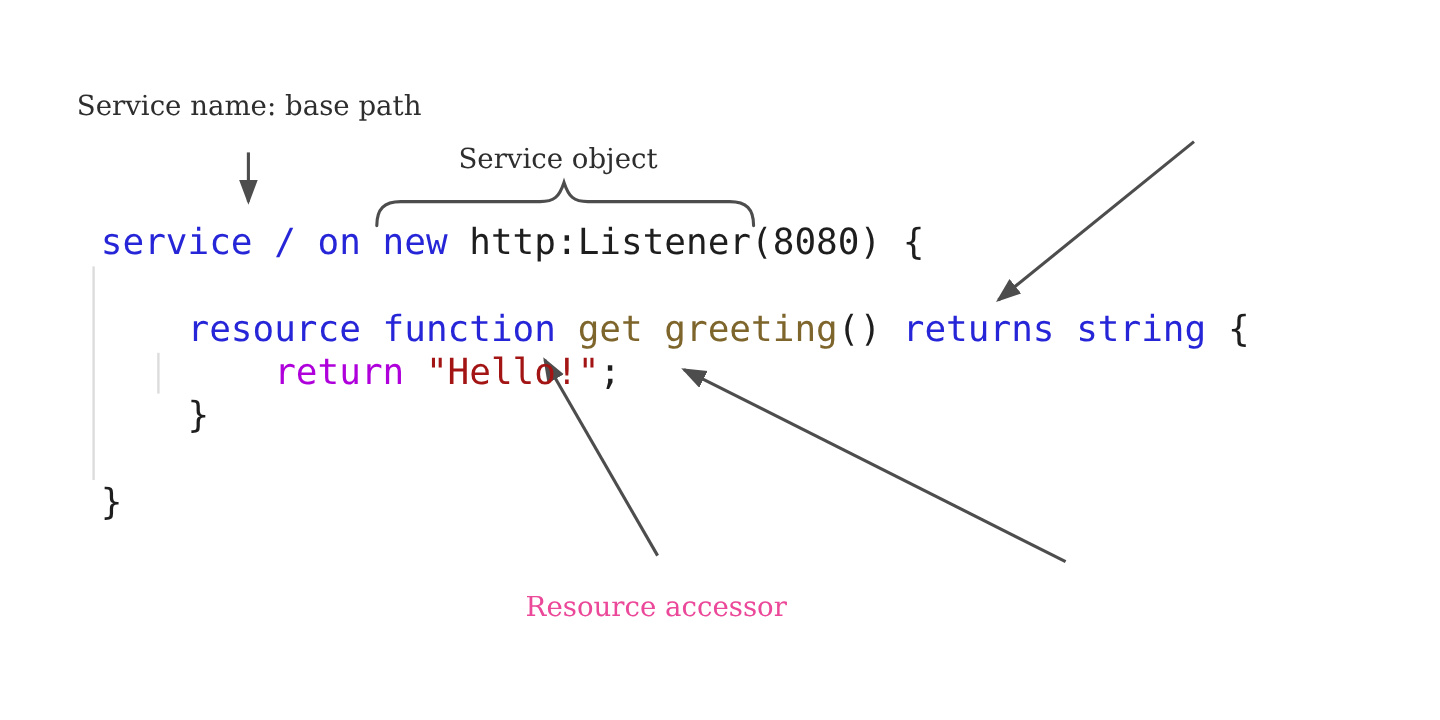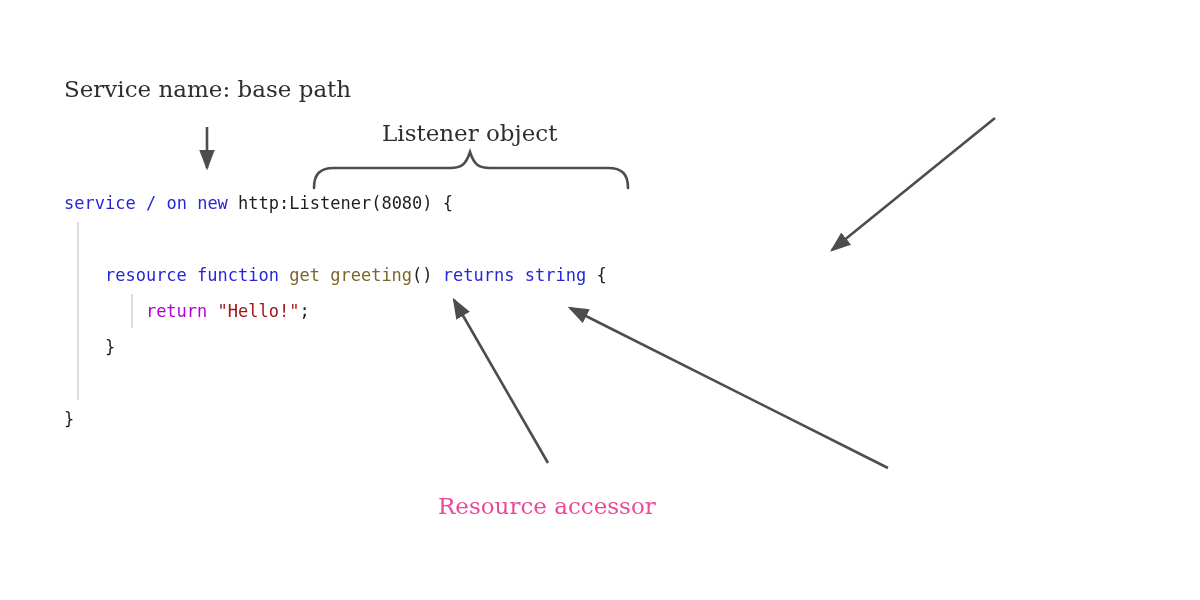"Listener object" div.ann-label { text: Listener -> Service }
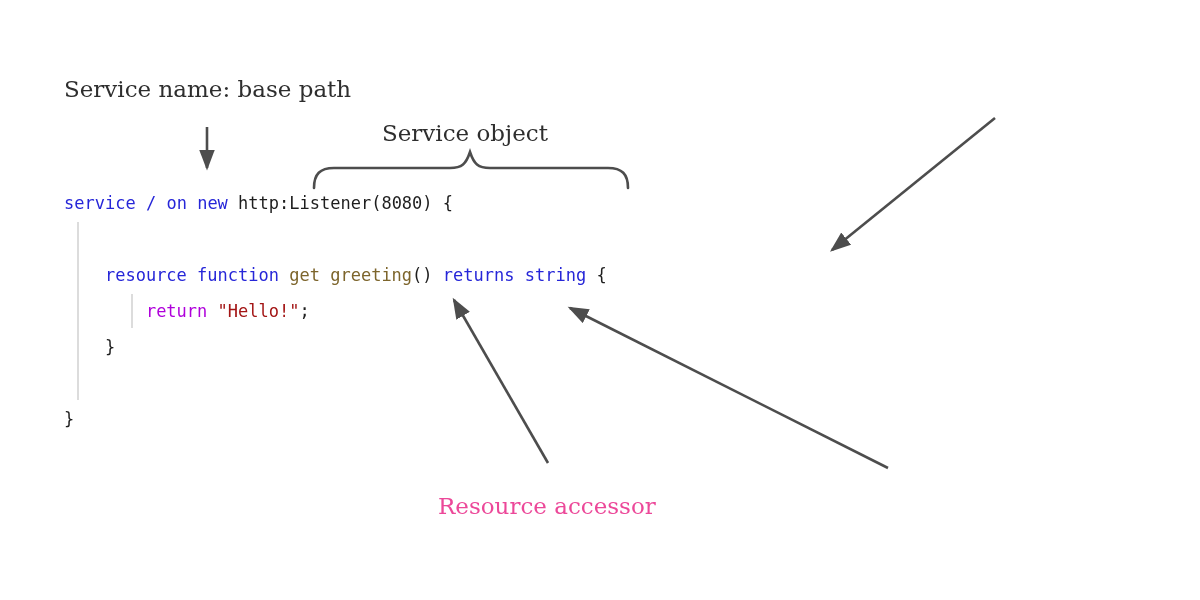"service / on new http:Listener(8080)" .code { font-size: 17px -> 30px; left: 64px -> 84px }
